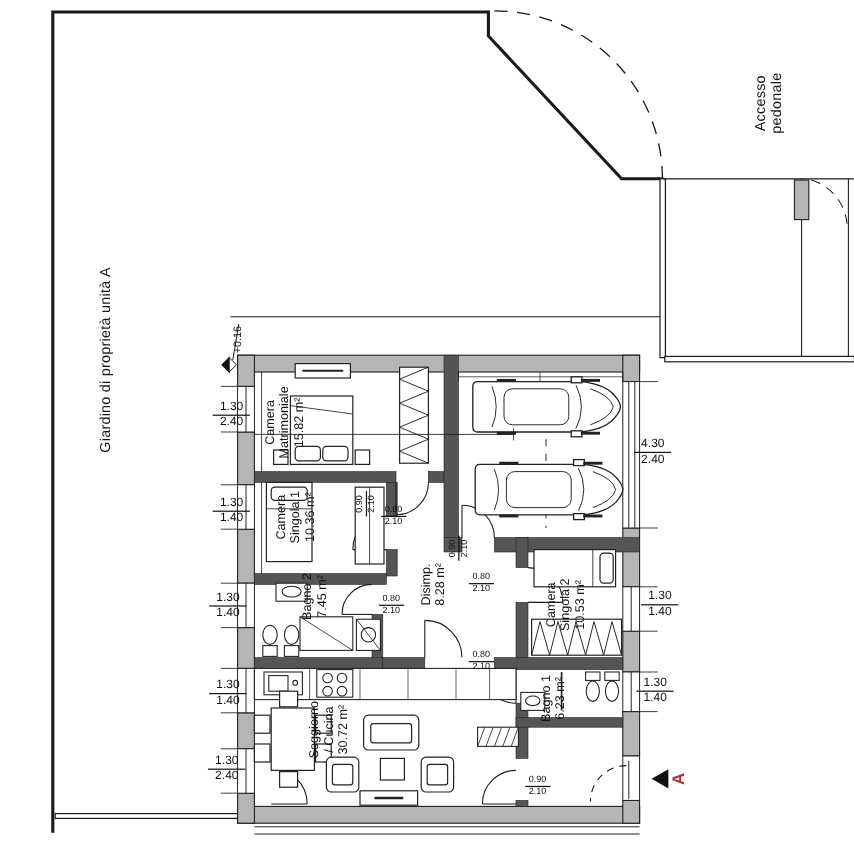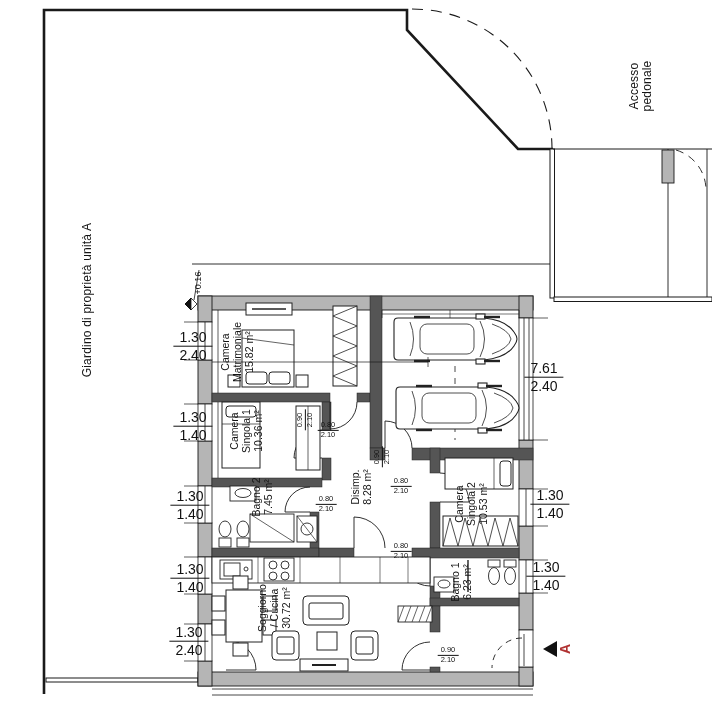"1.30" .dim { font-size: 14px -> 10px }
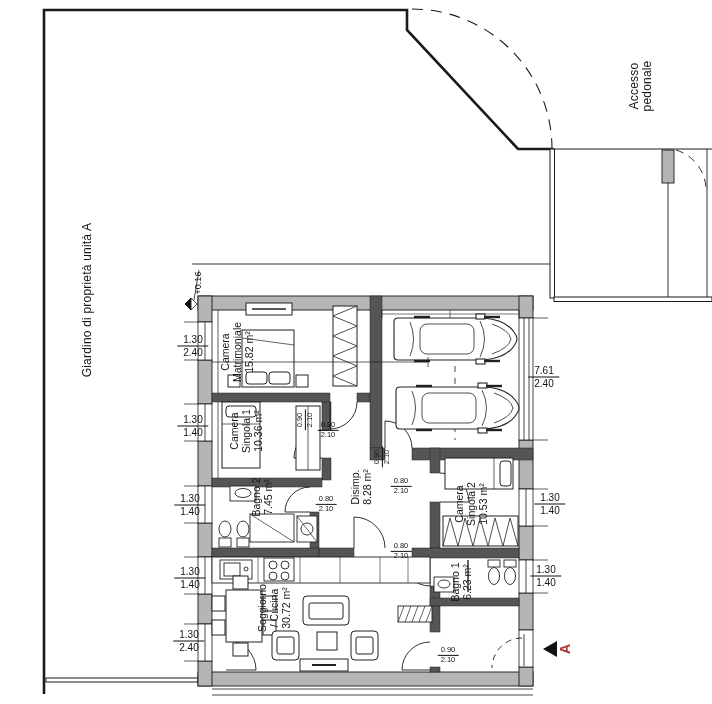"7.61" span.t { text: 7.61 -> 4.30 }
